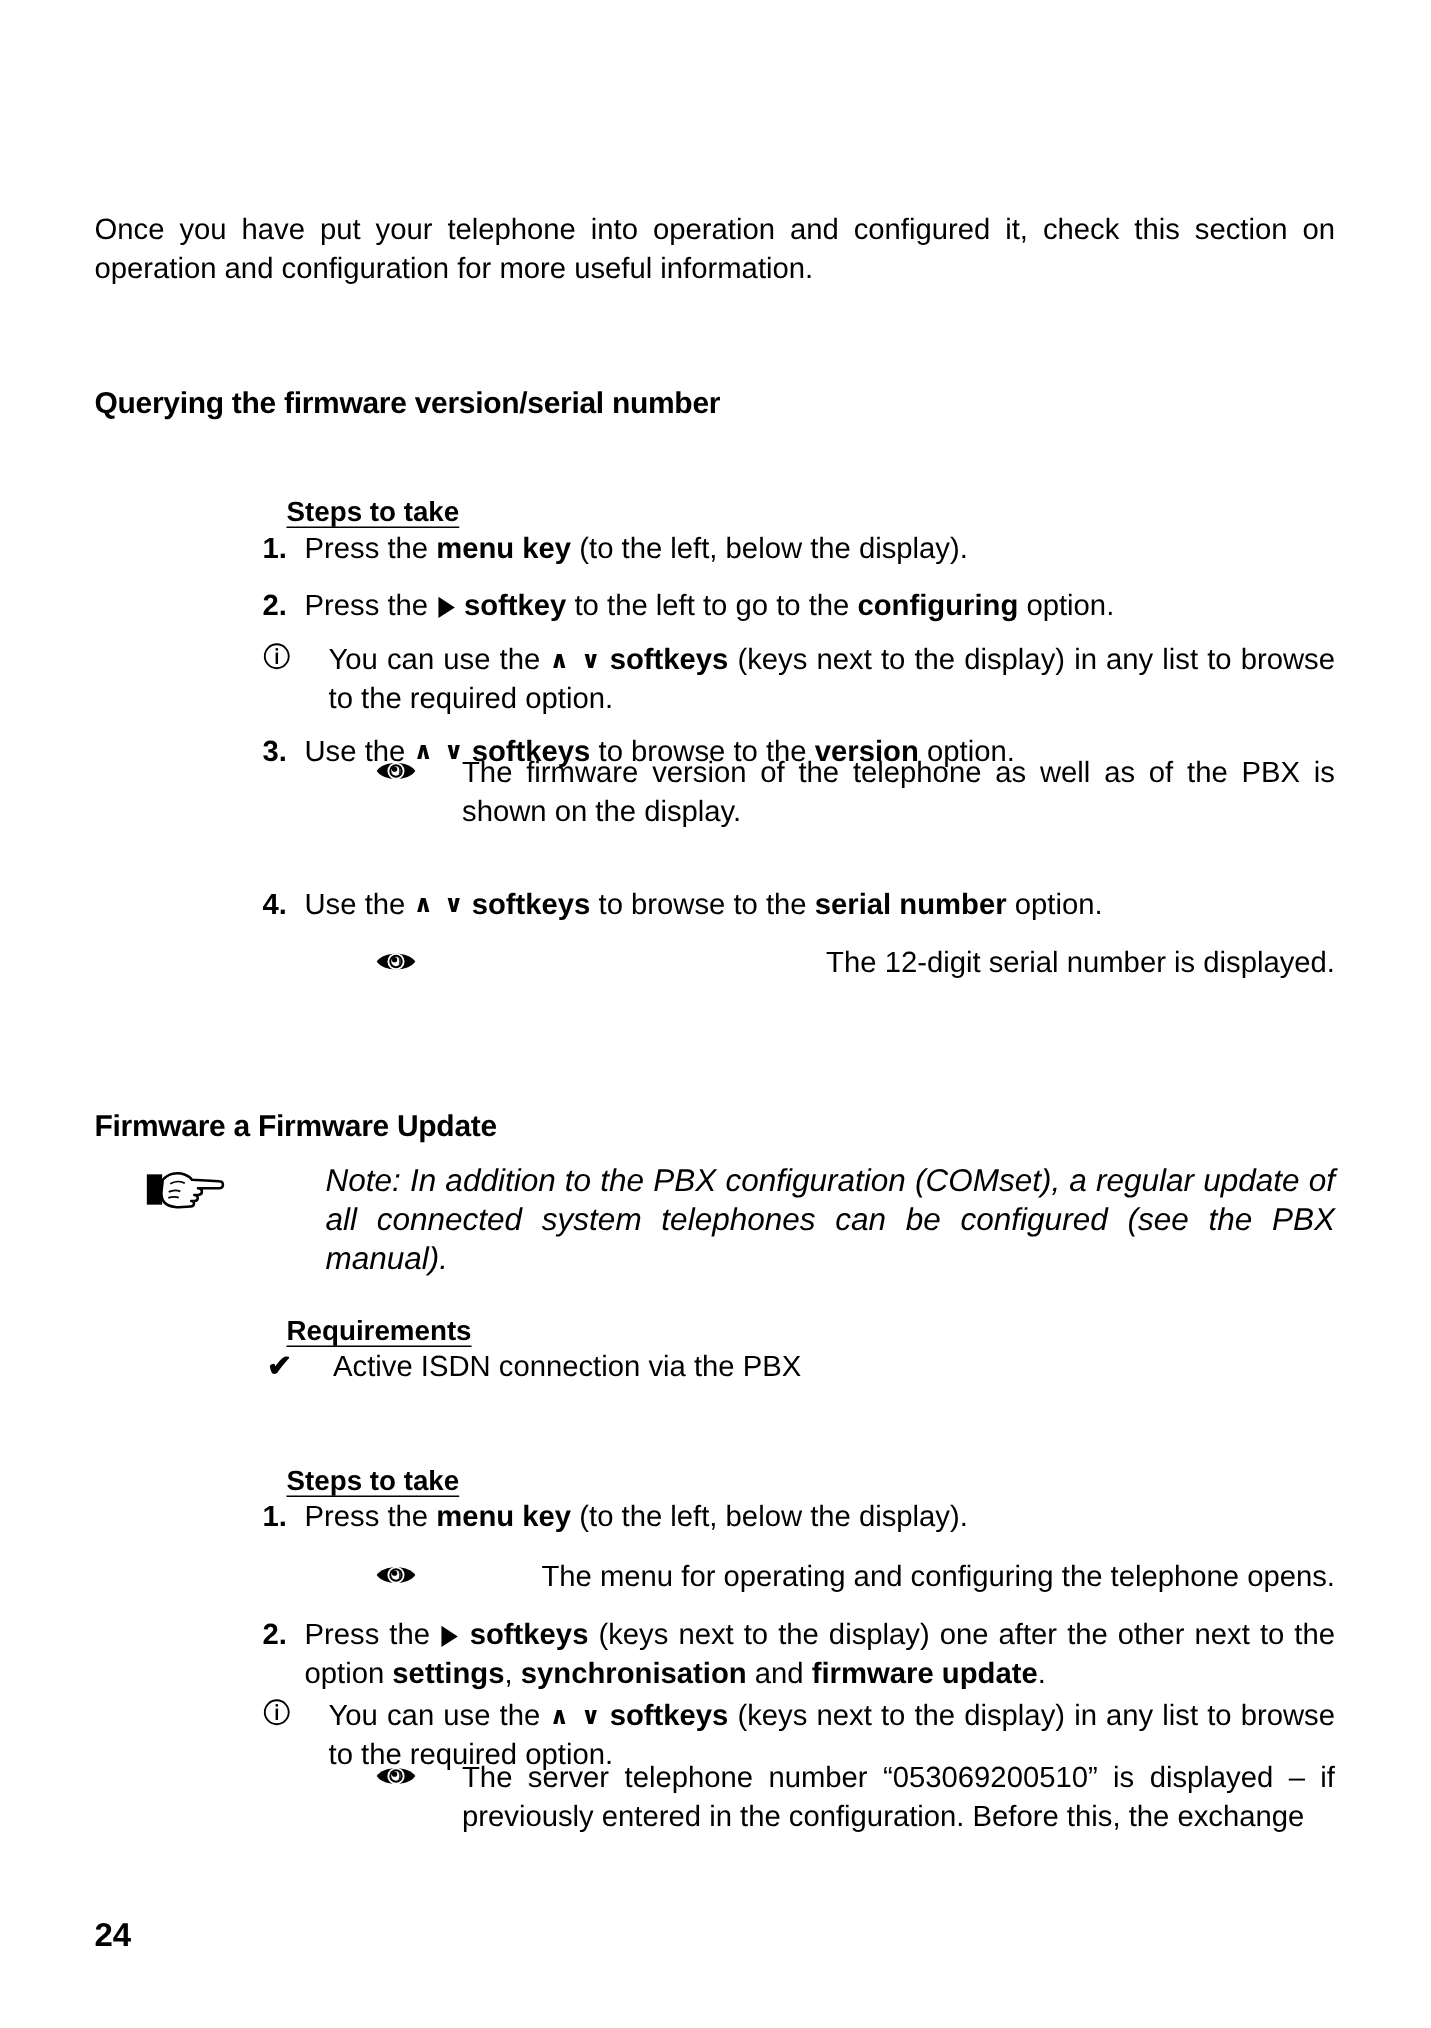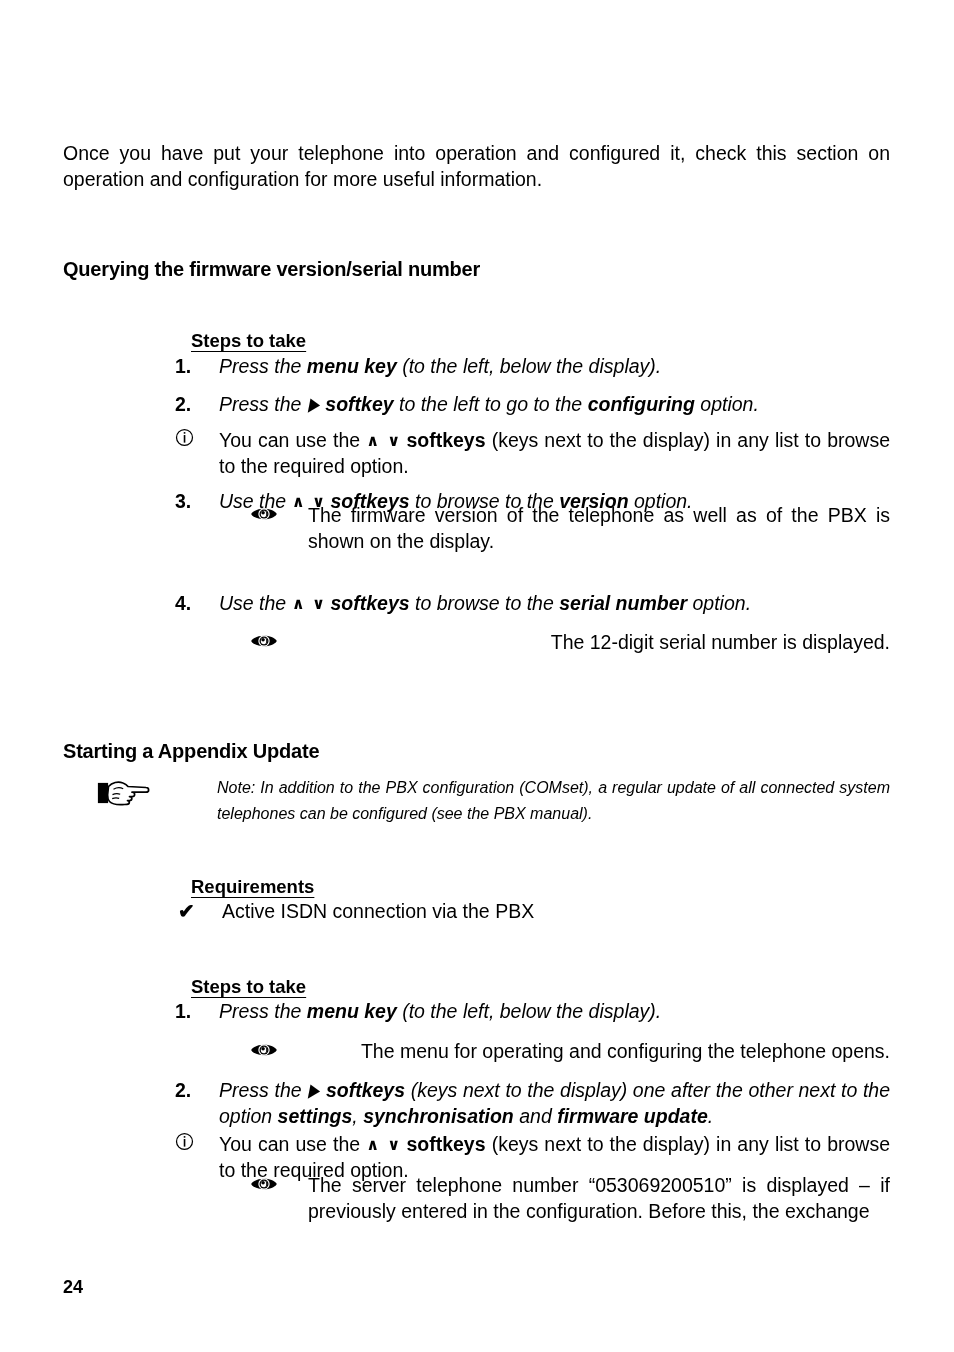"Press the menu key (to" .step .body { font-style: italic -> none; margin-left: 44px -> 28px }
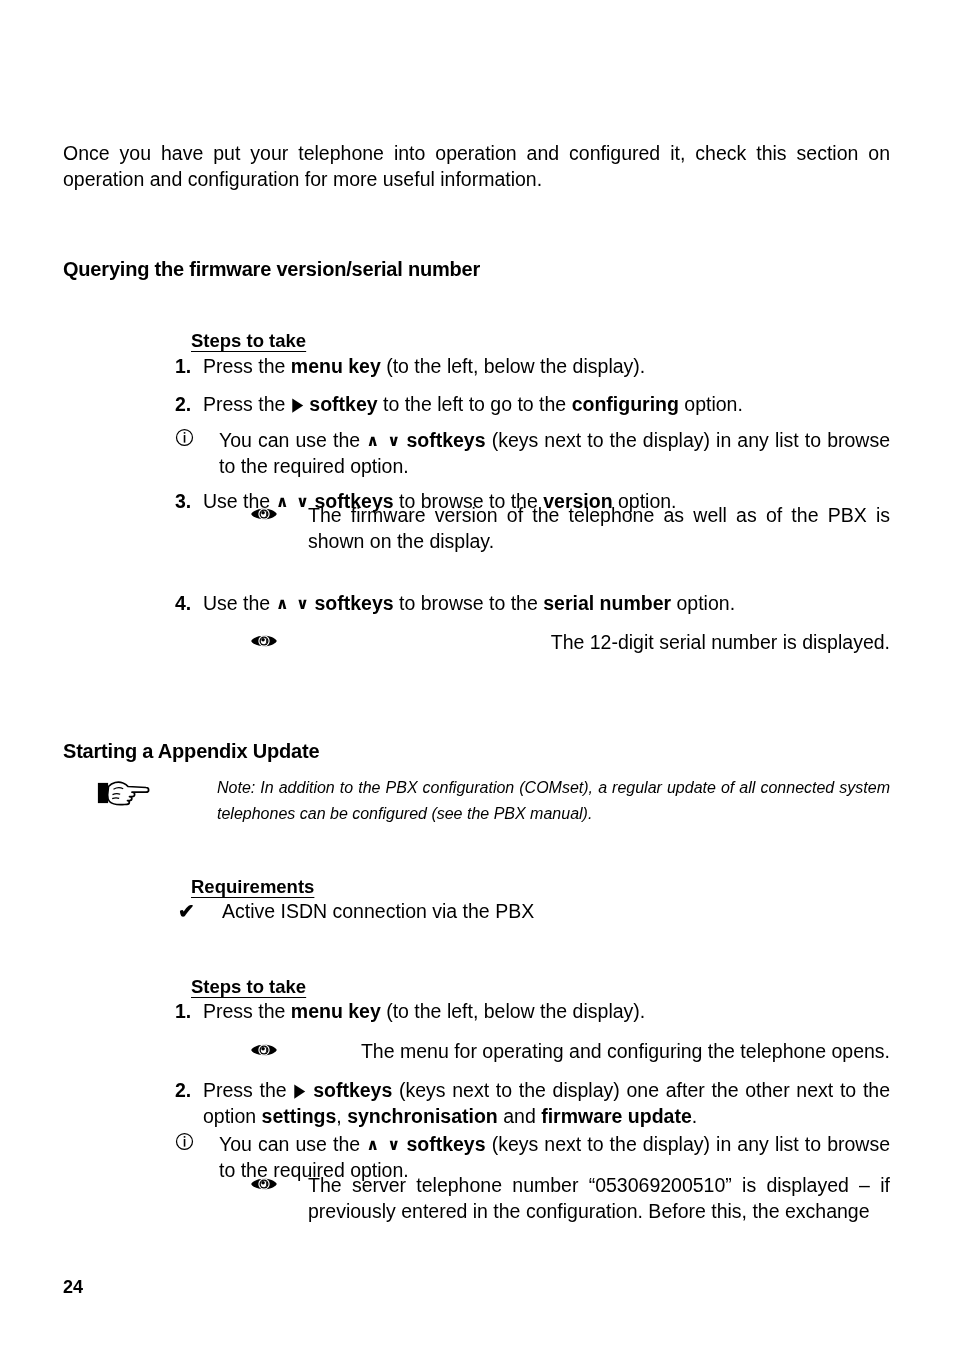"Starting a Appendix Update" h1.section-heading { text: Starting a Appendix -> Firmware a Firmware }
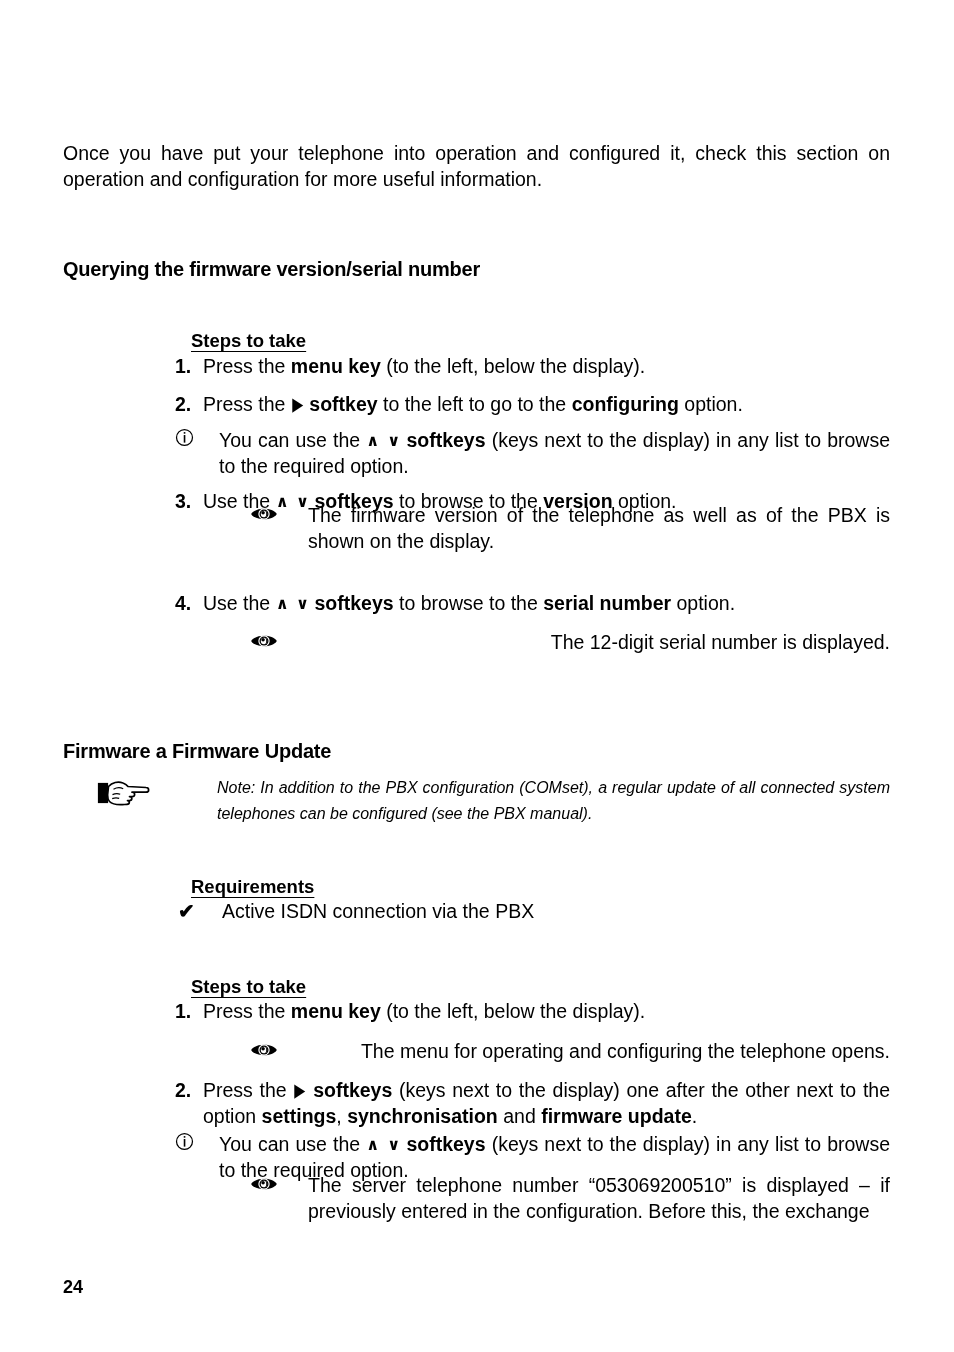"Note: In addition to the" .hand-note { font-size: 16px -> 21px }
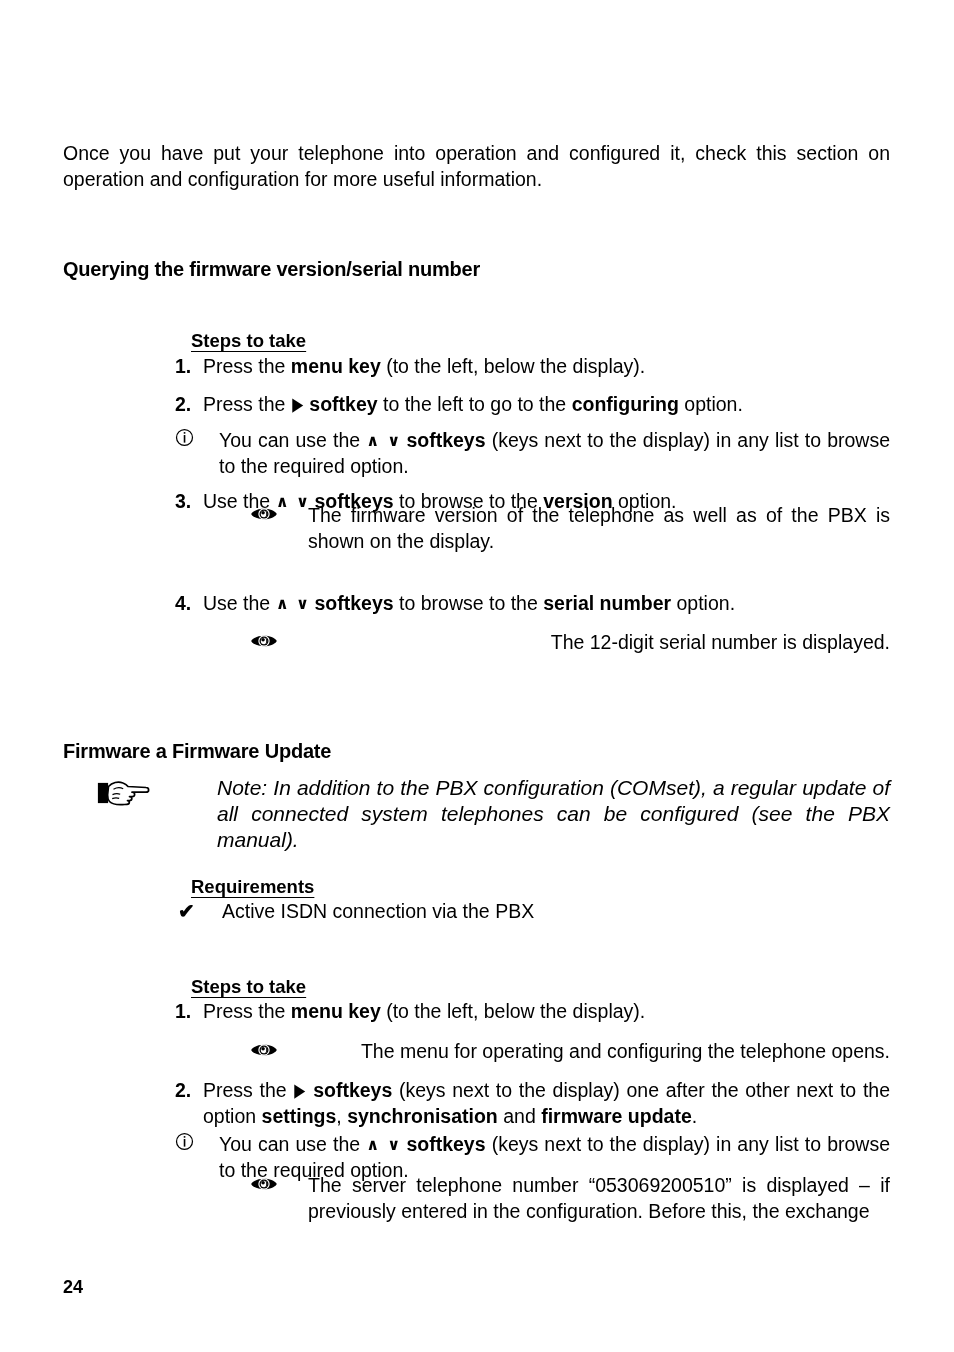"24" .page-number { font-size: 18px -> 22px }
